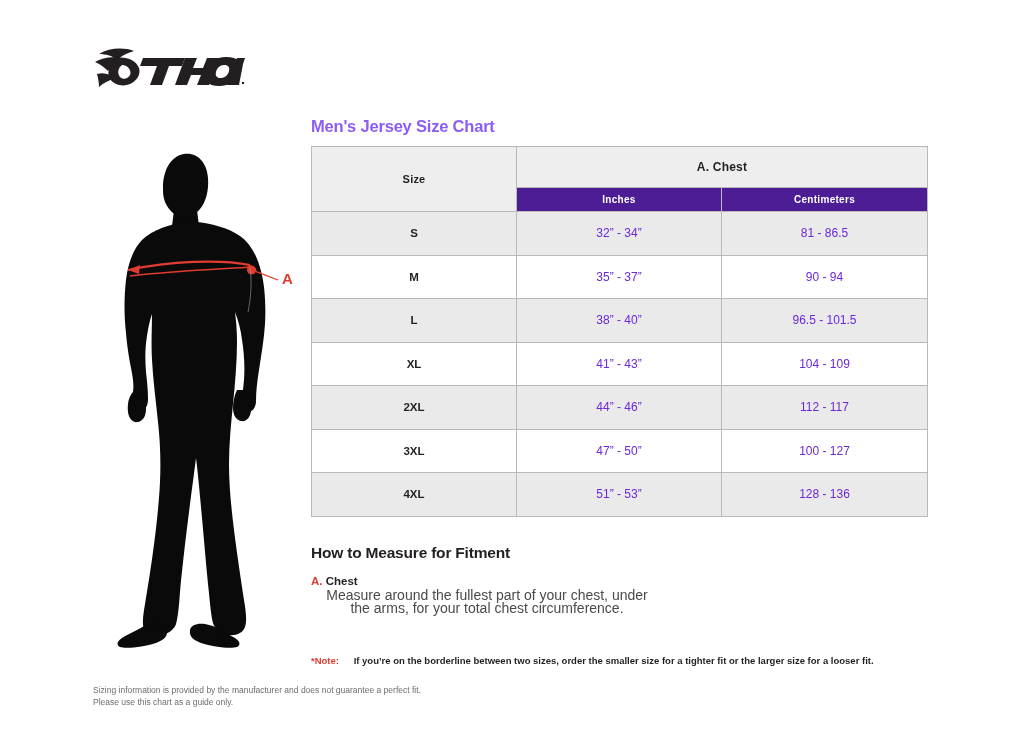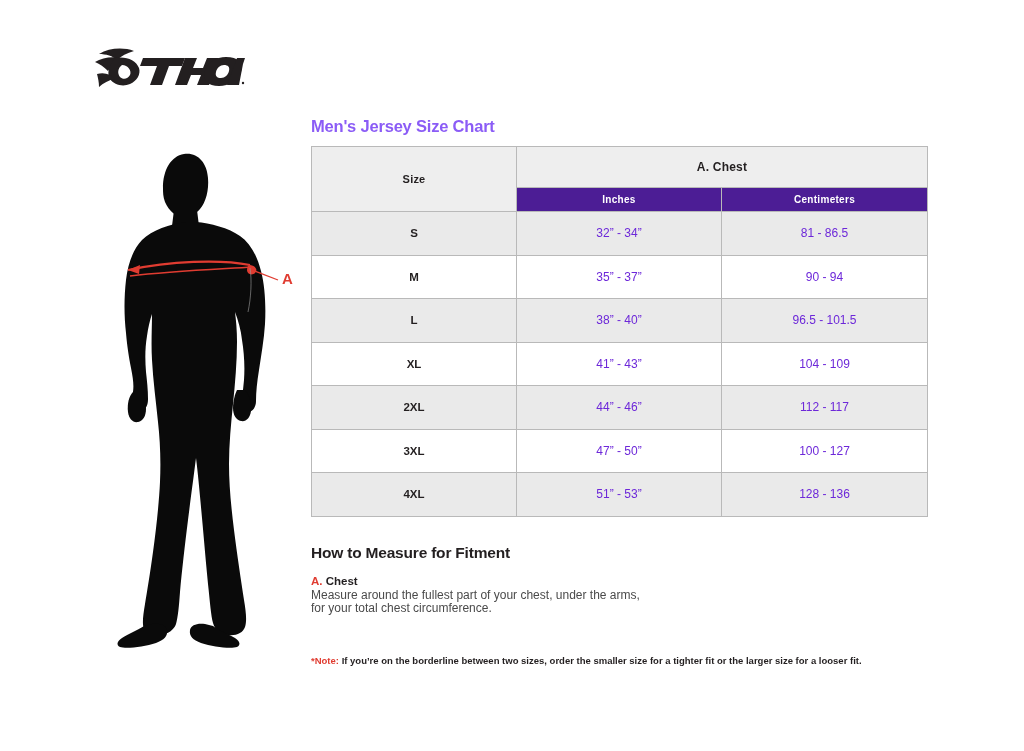"Measure around the fullest part" #measure-desc { font-size: 12px -> 14px; left: 311px -> 322px; text-align: none -> center }
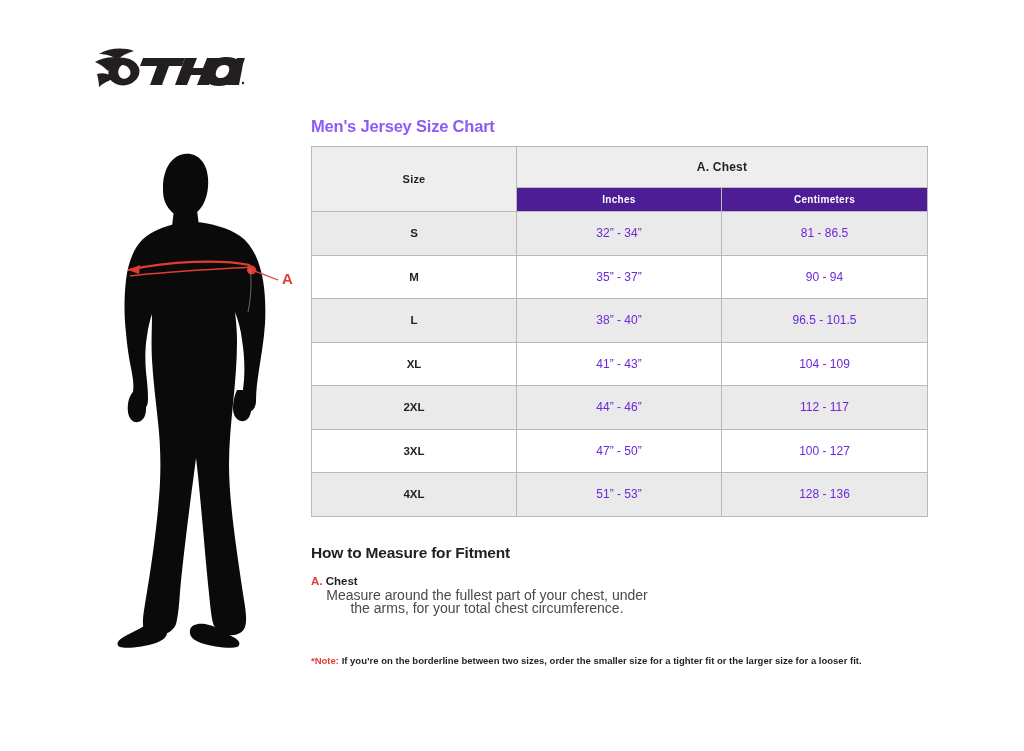"*Note:" #note-line .note-kw { margin-right: none -> 12px }
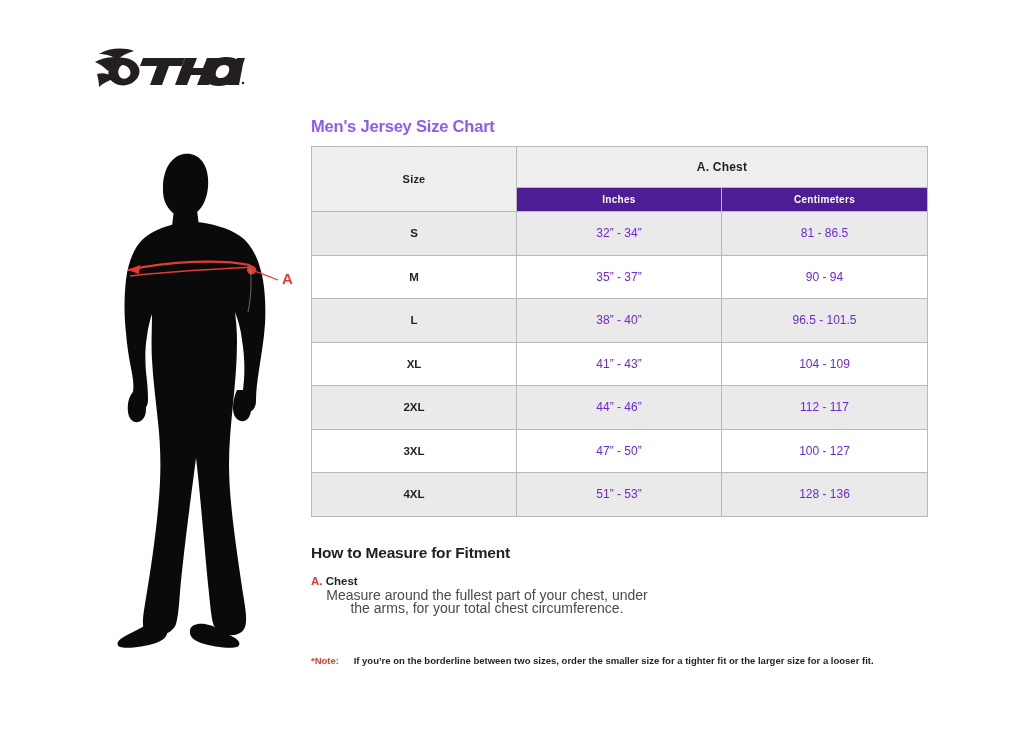"Sizing information is provided by" div { html: none -> <div>Sizing information is provided by the manufacturer and does not guarantee a perfect fit.</div> }
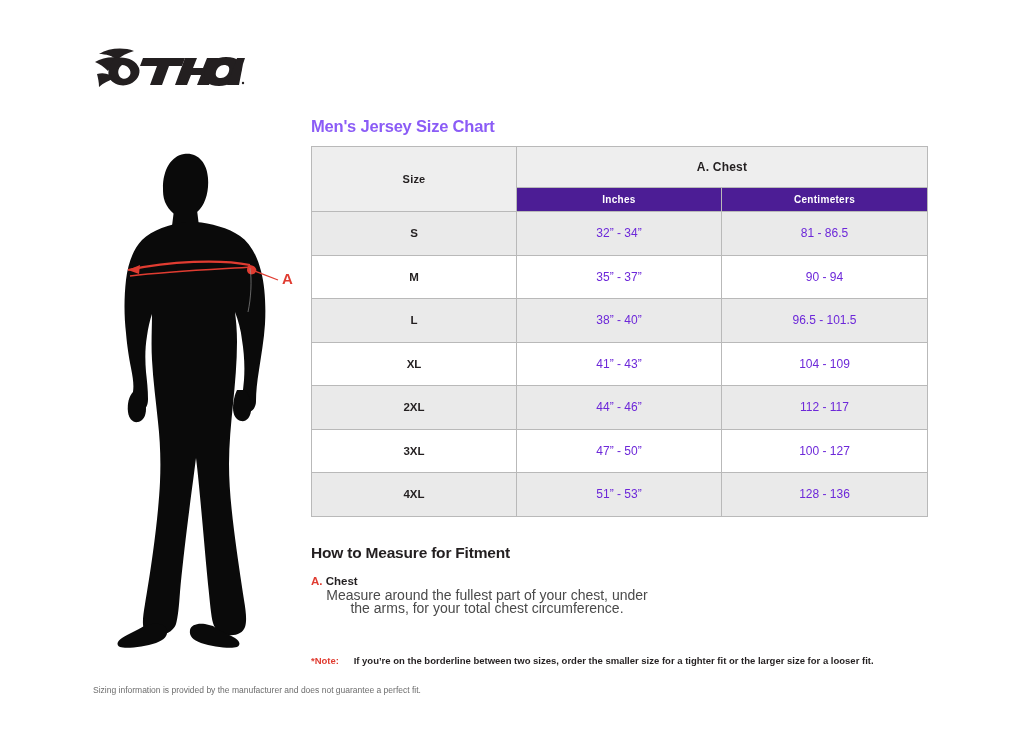"Please use this chart as" div { html: none -> <div>Please use this chart as a guide only.</div> }
